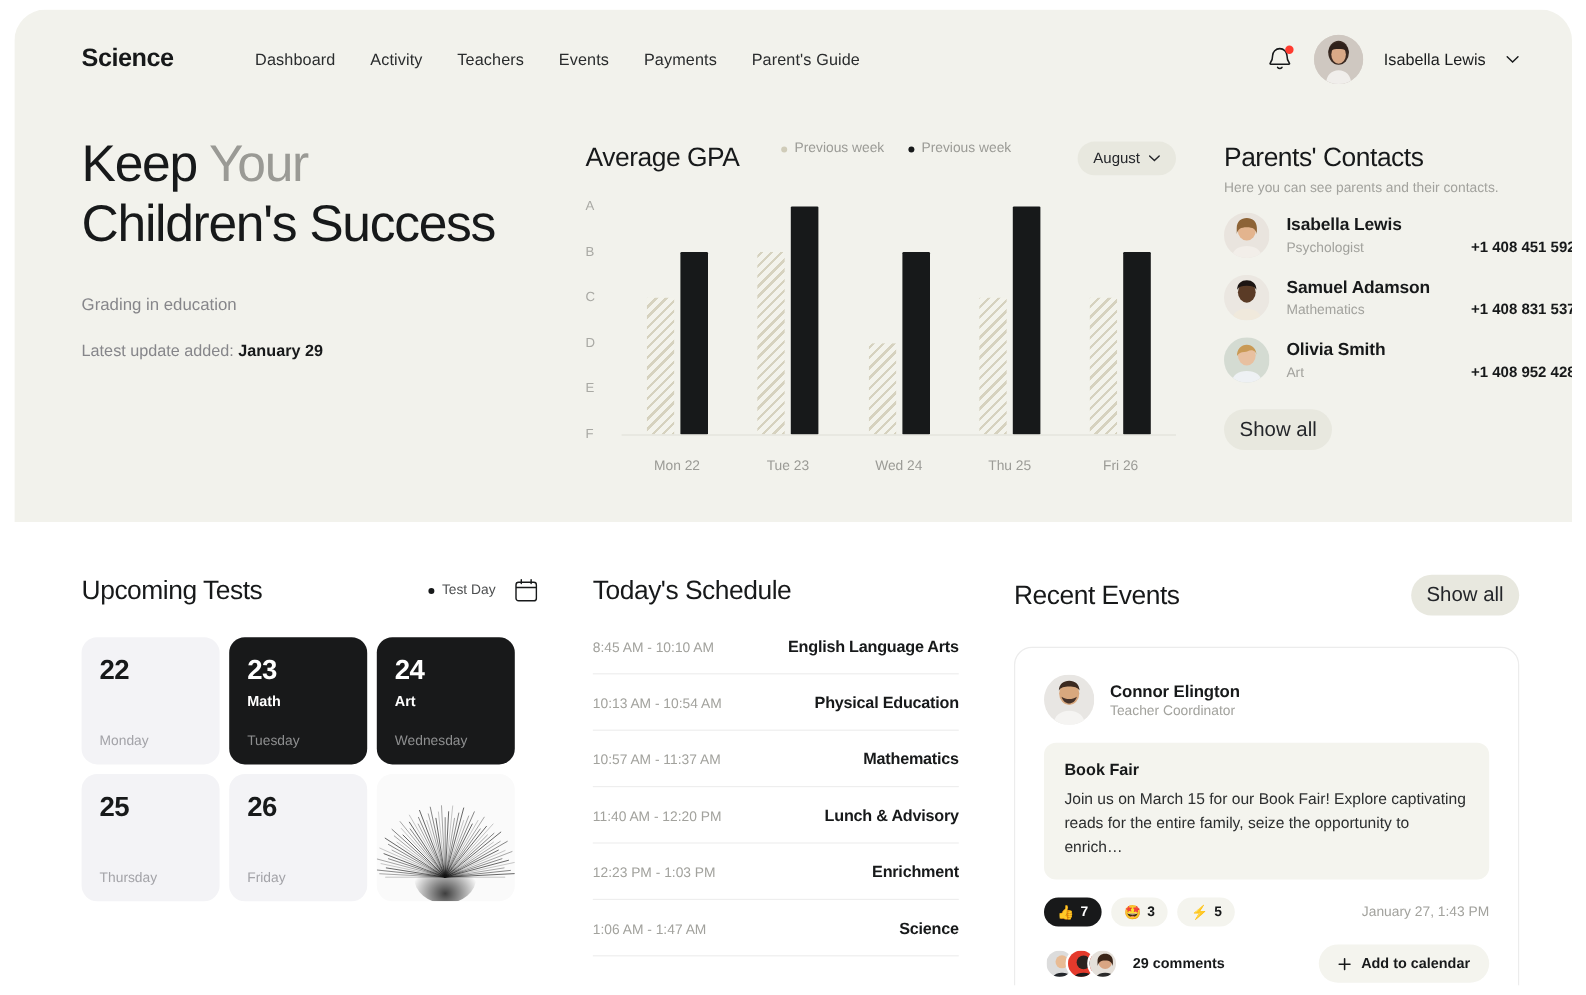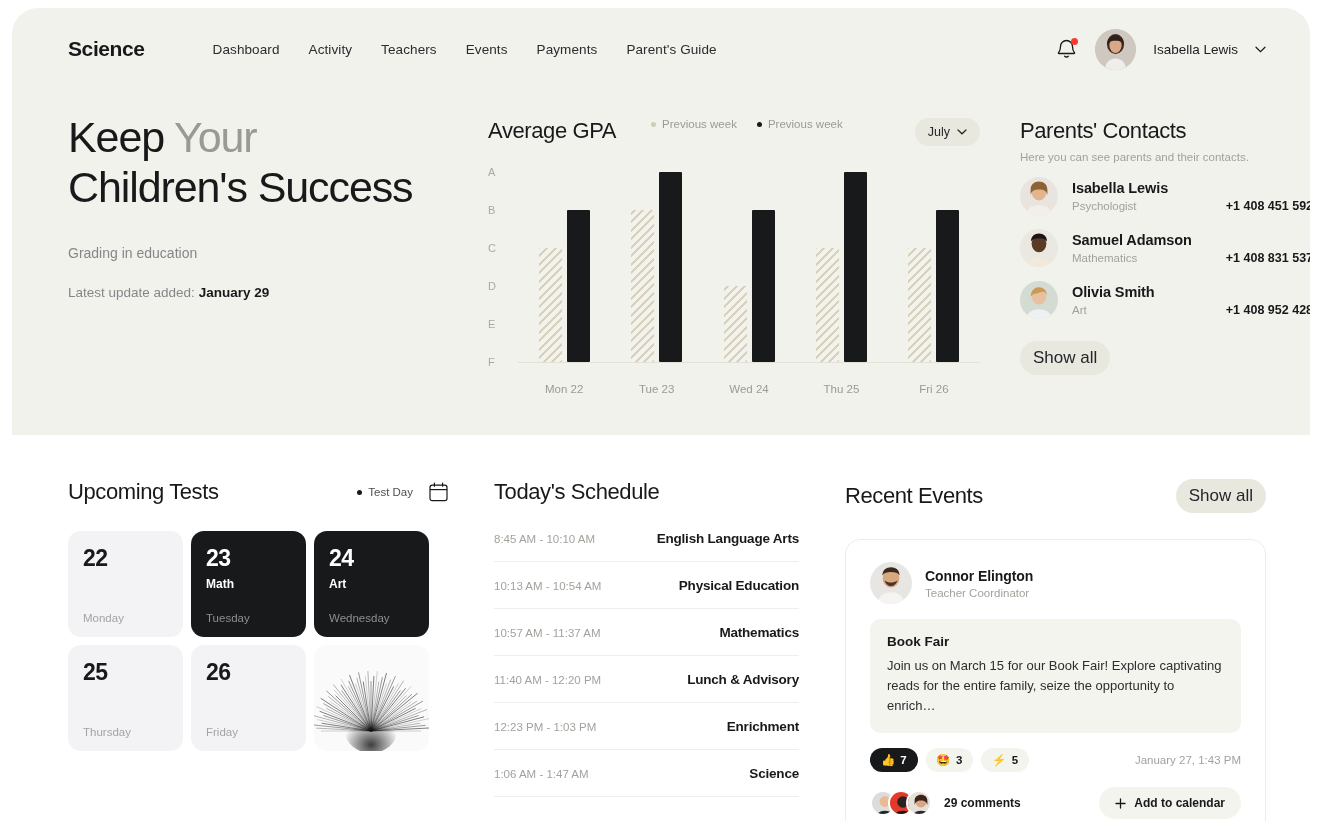"July" span { text: July -> August }
